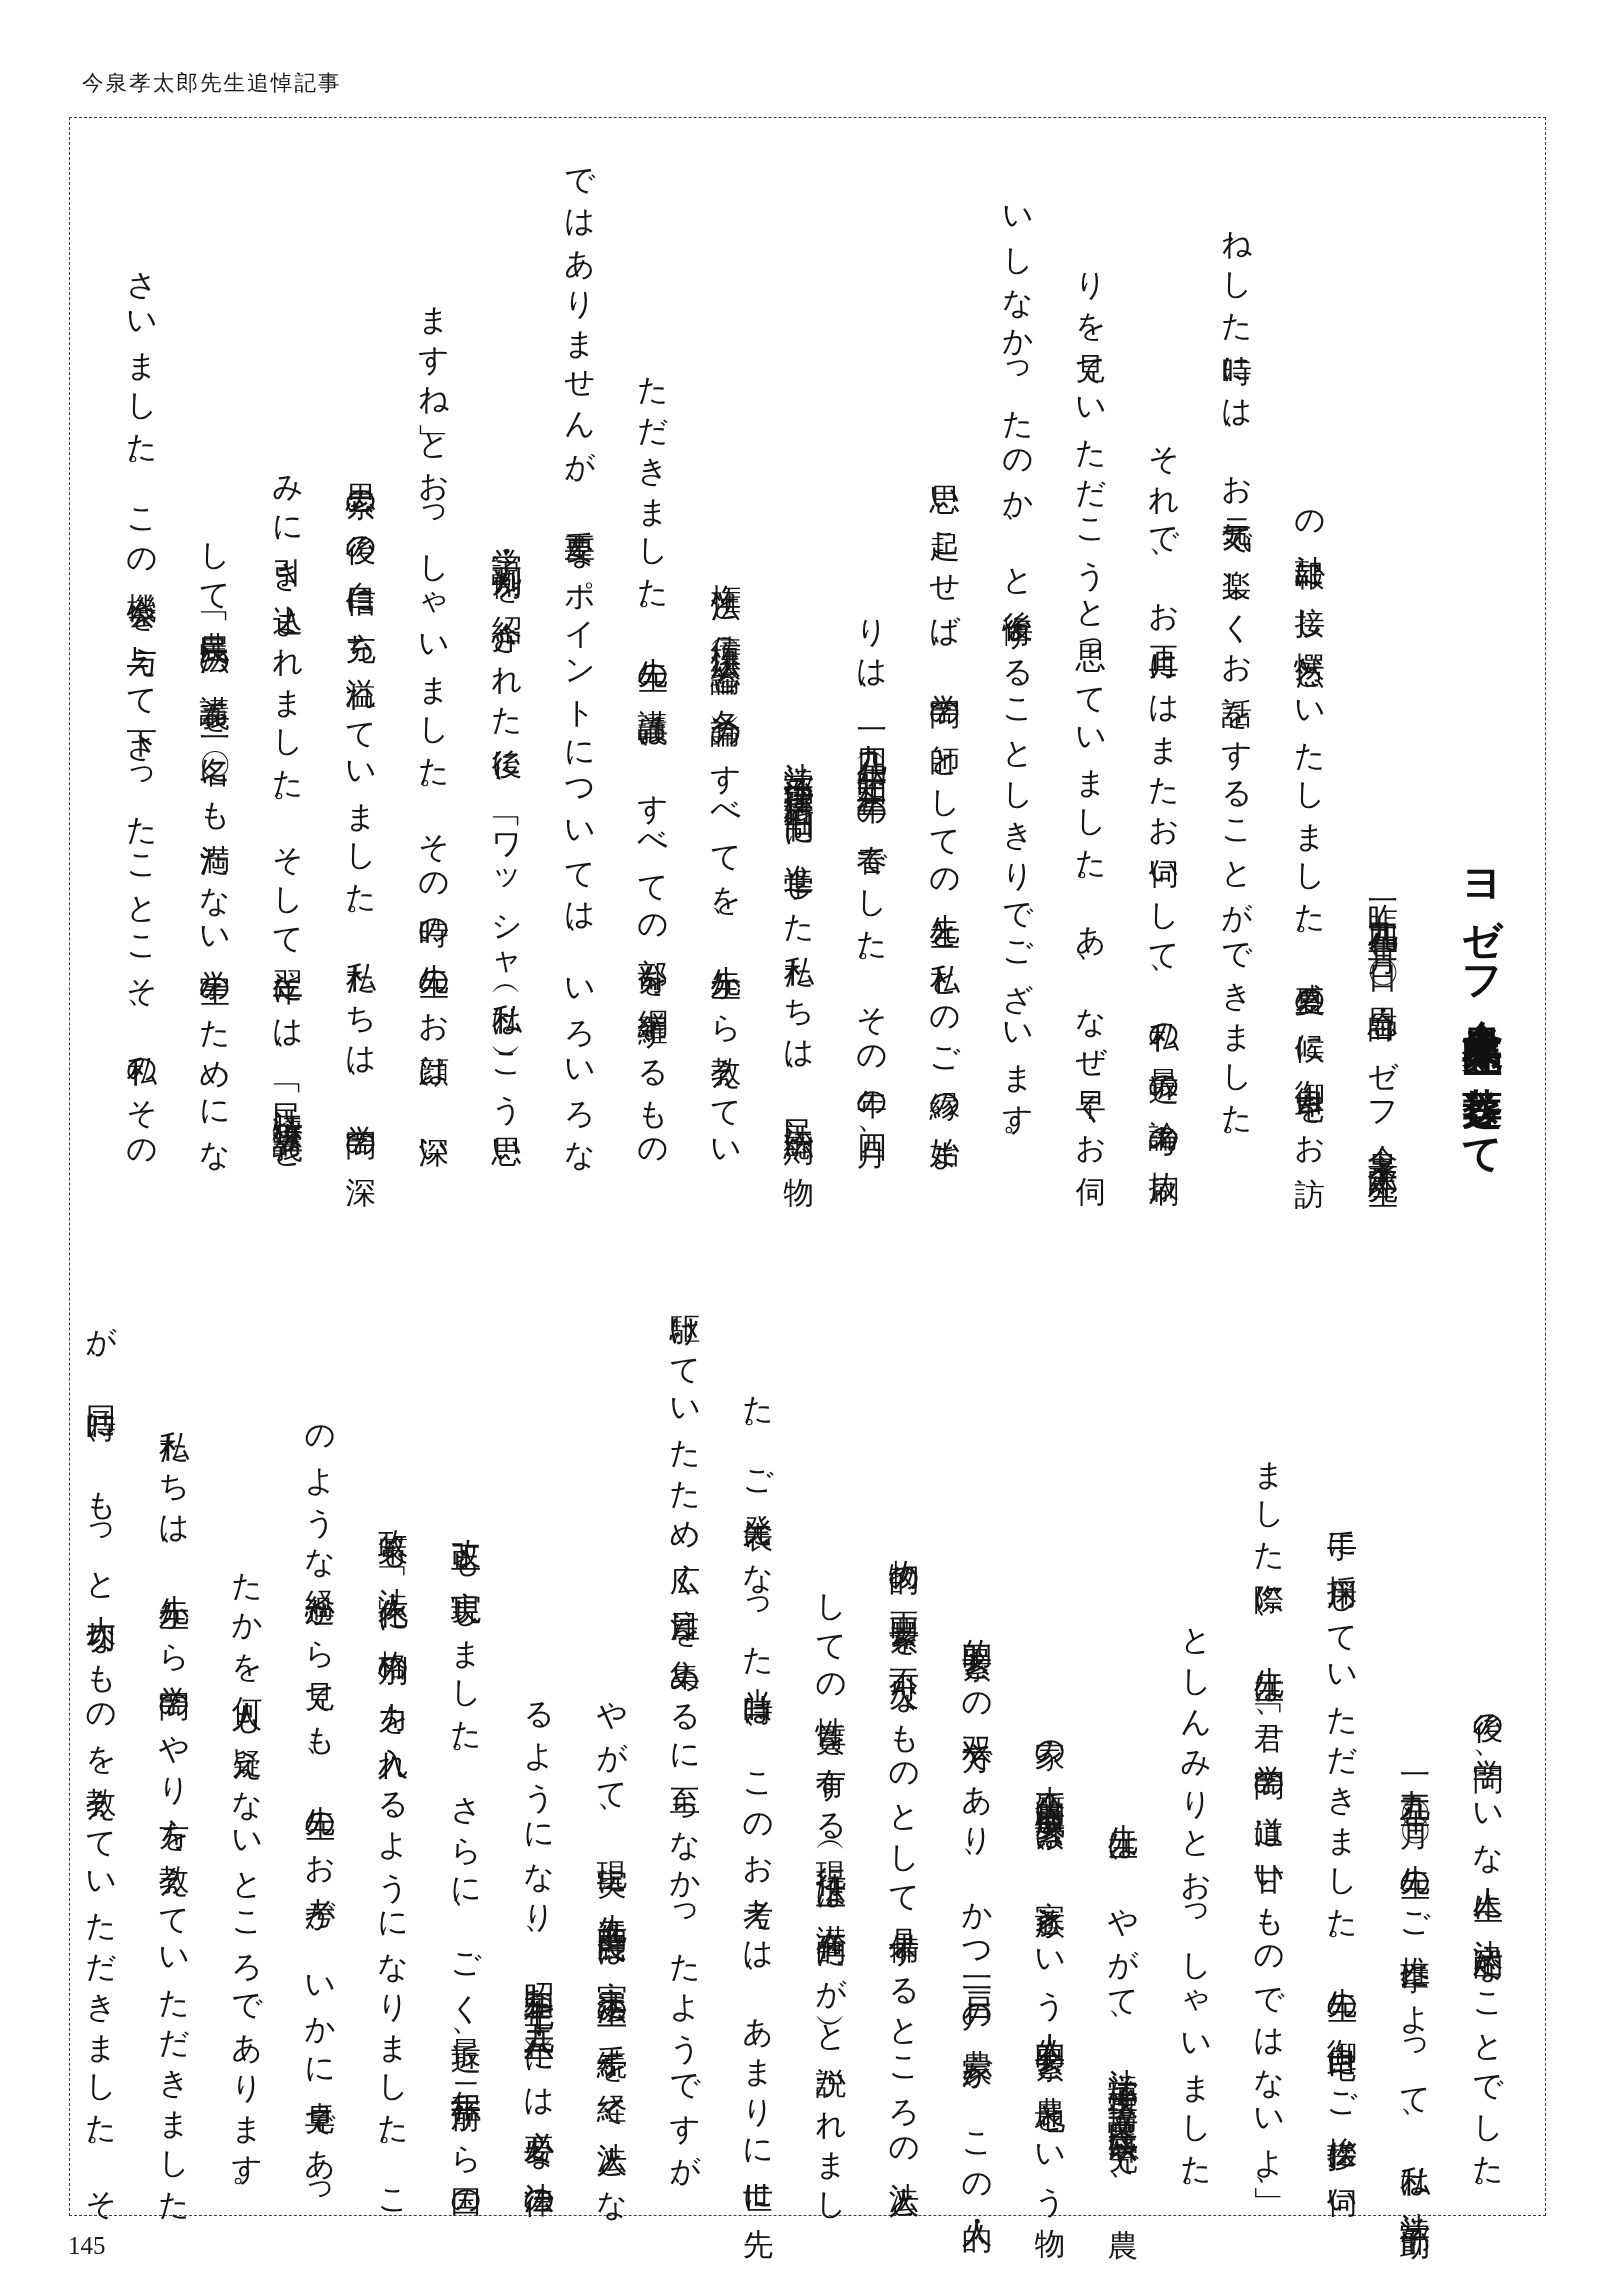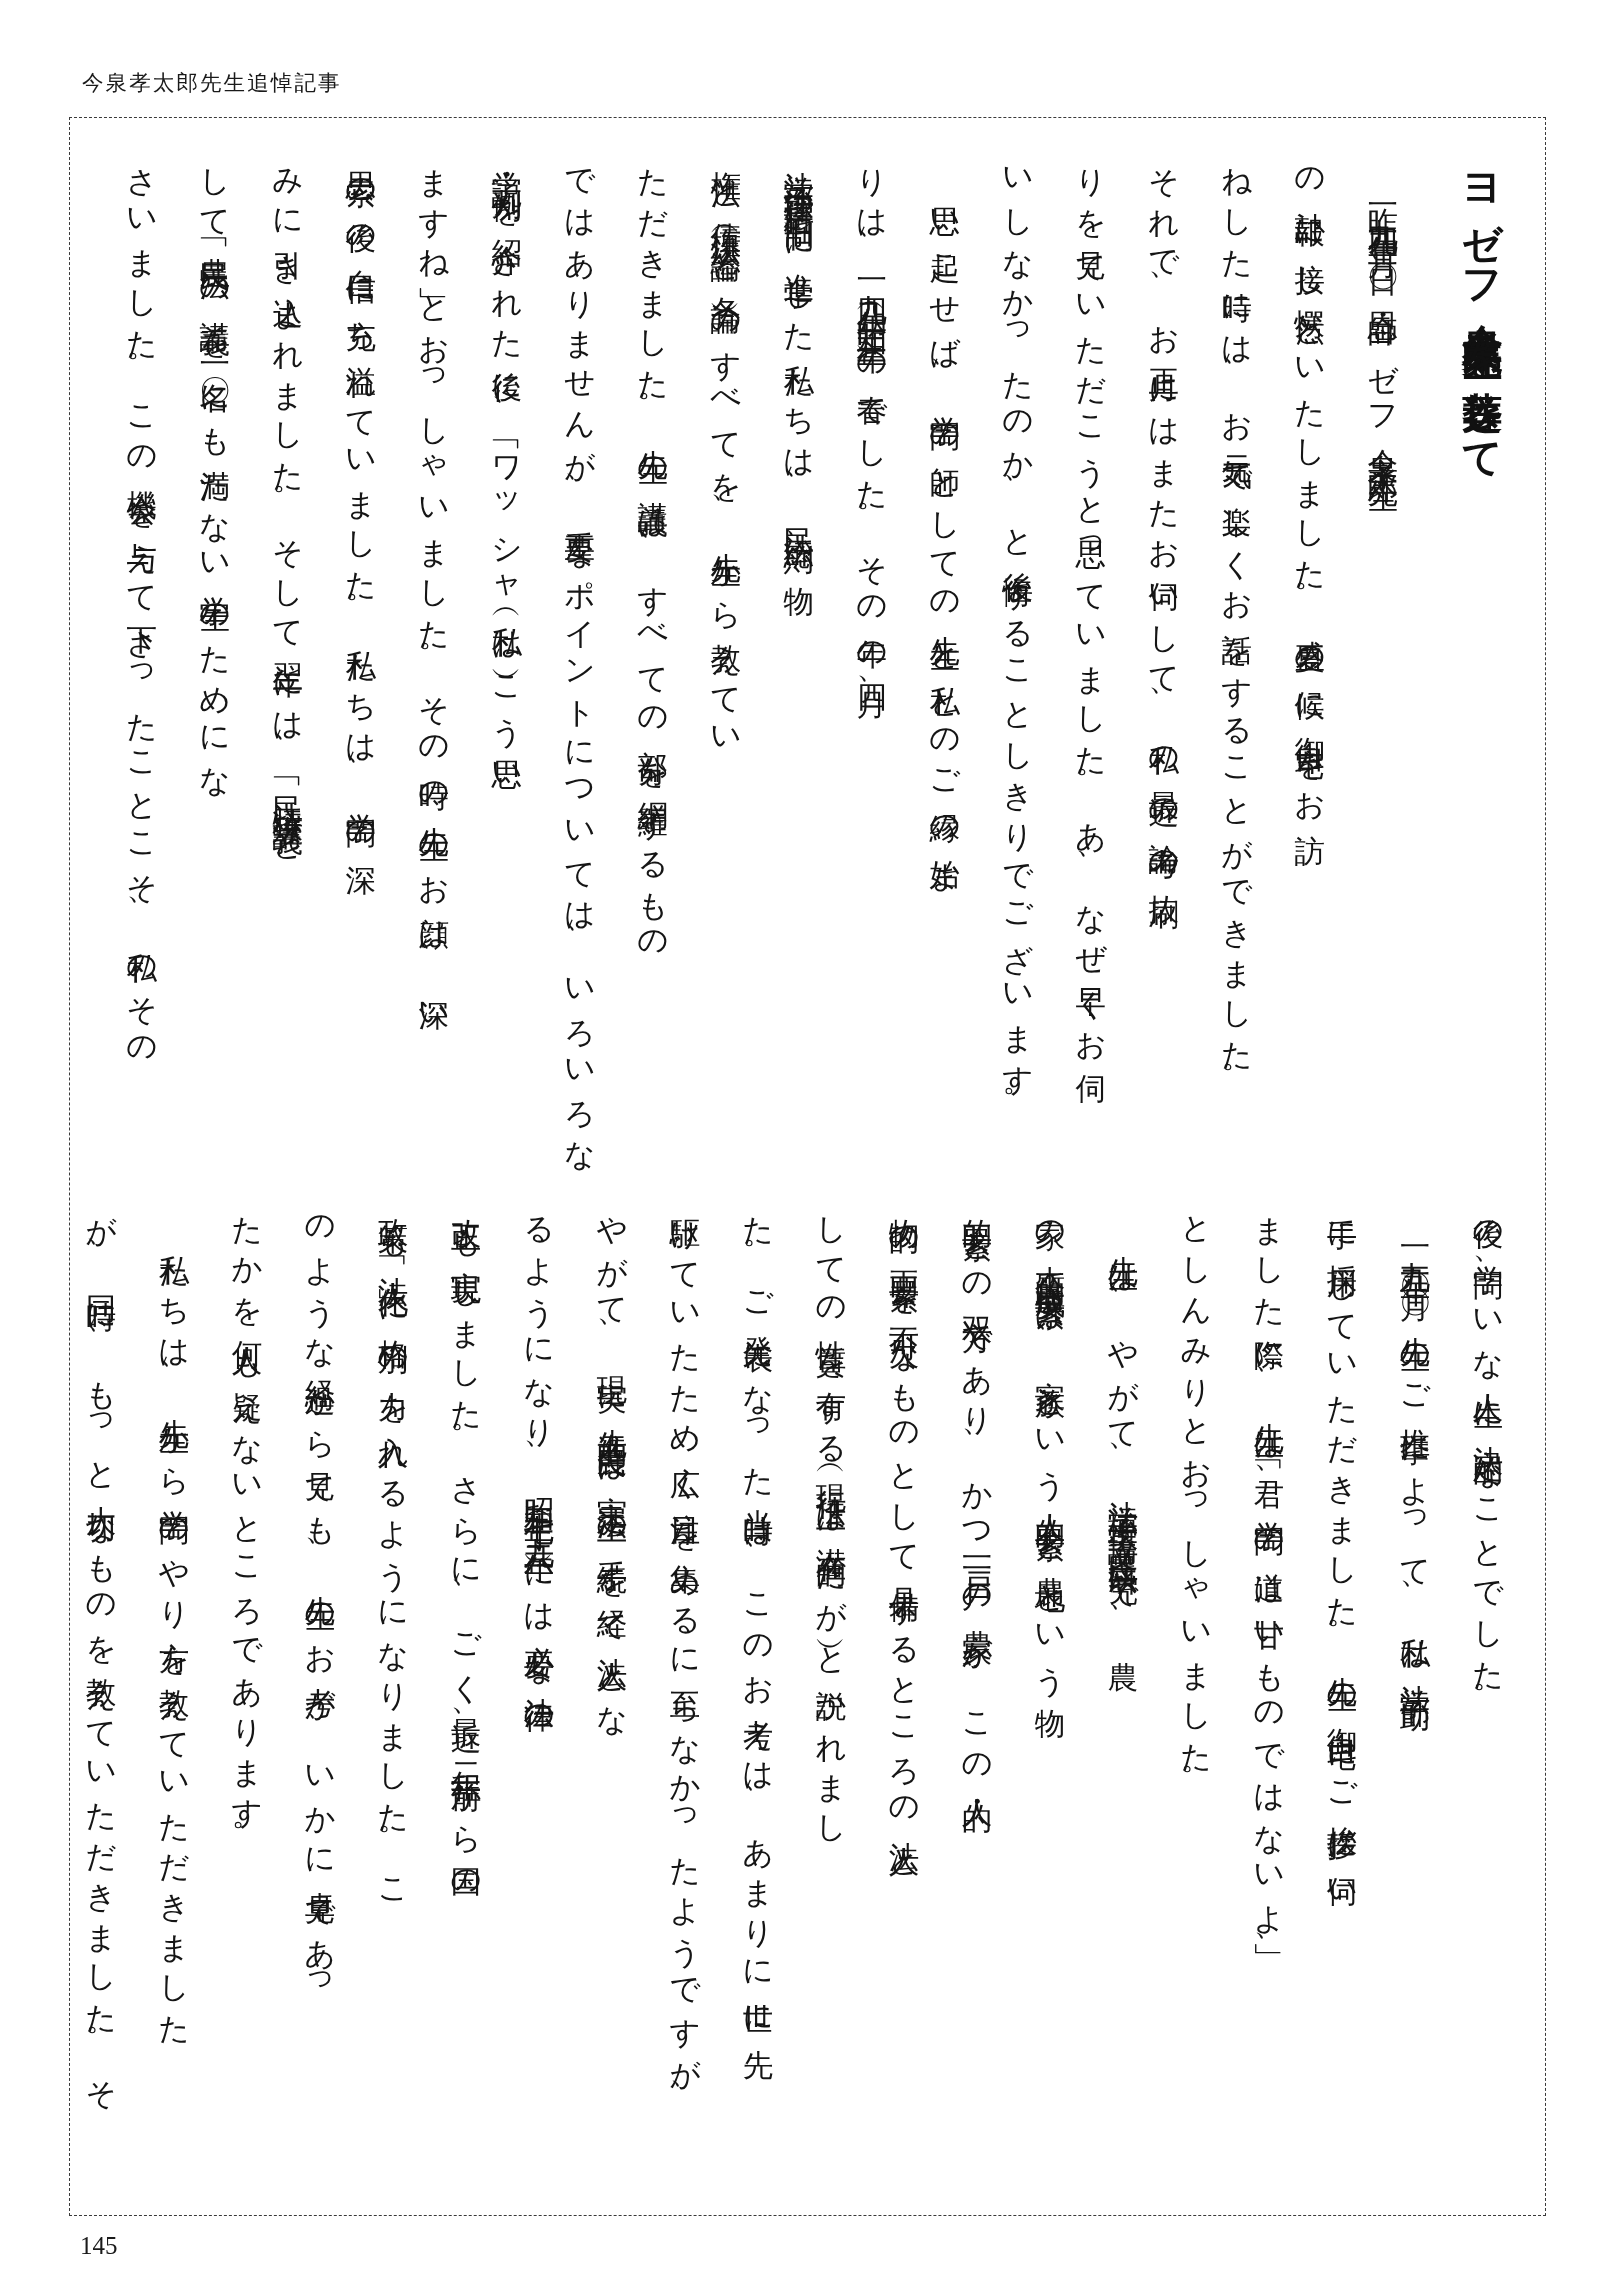"今泉孝太郎先生追悼記事" .page { text-align: none -> right }
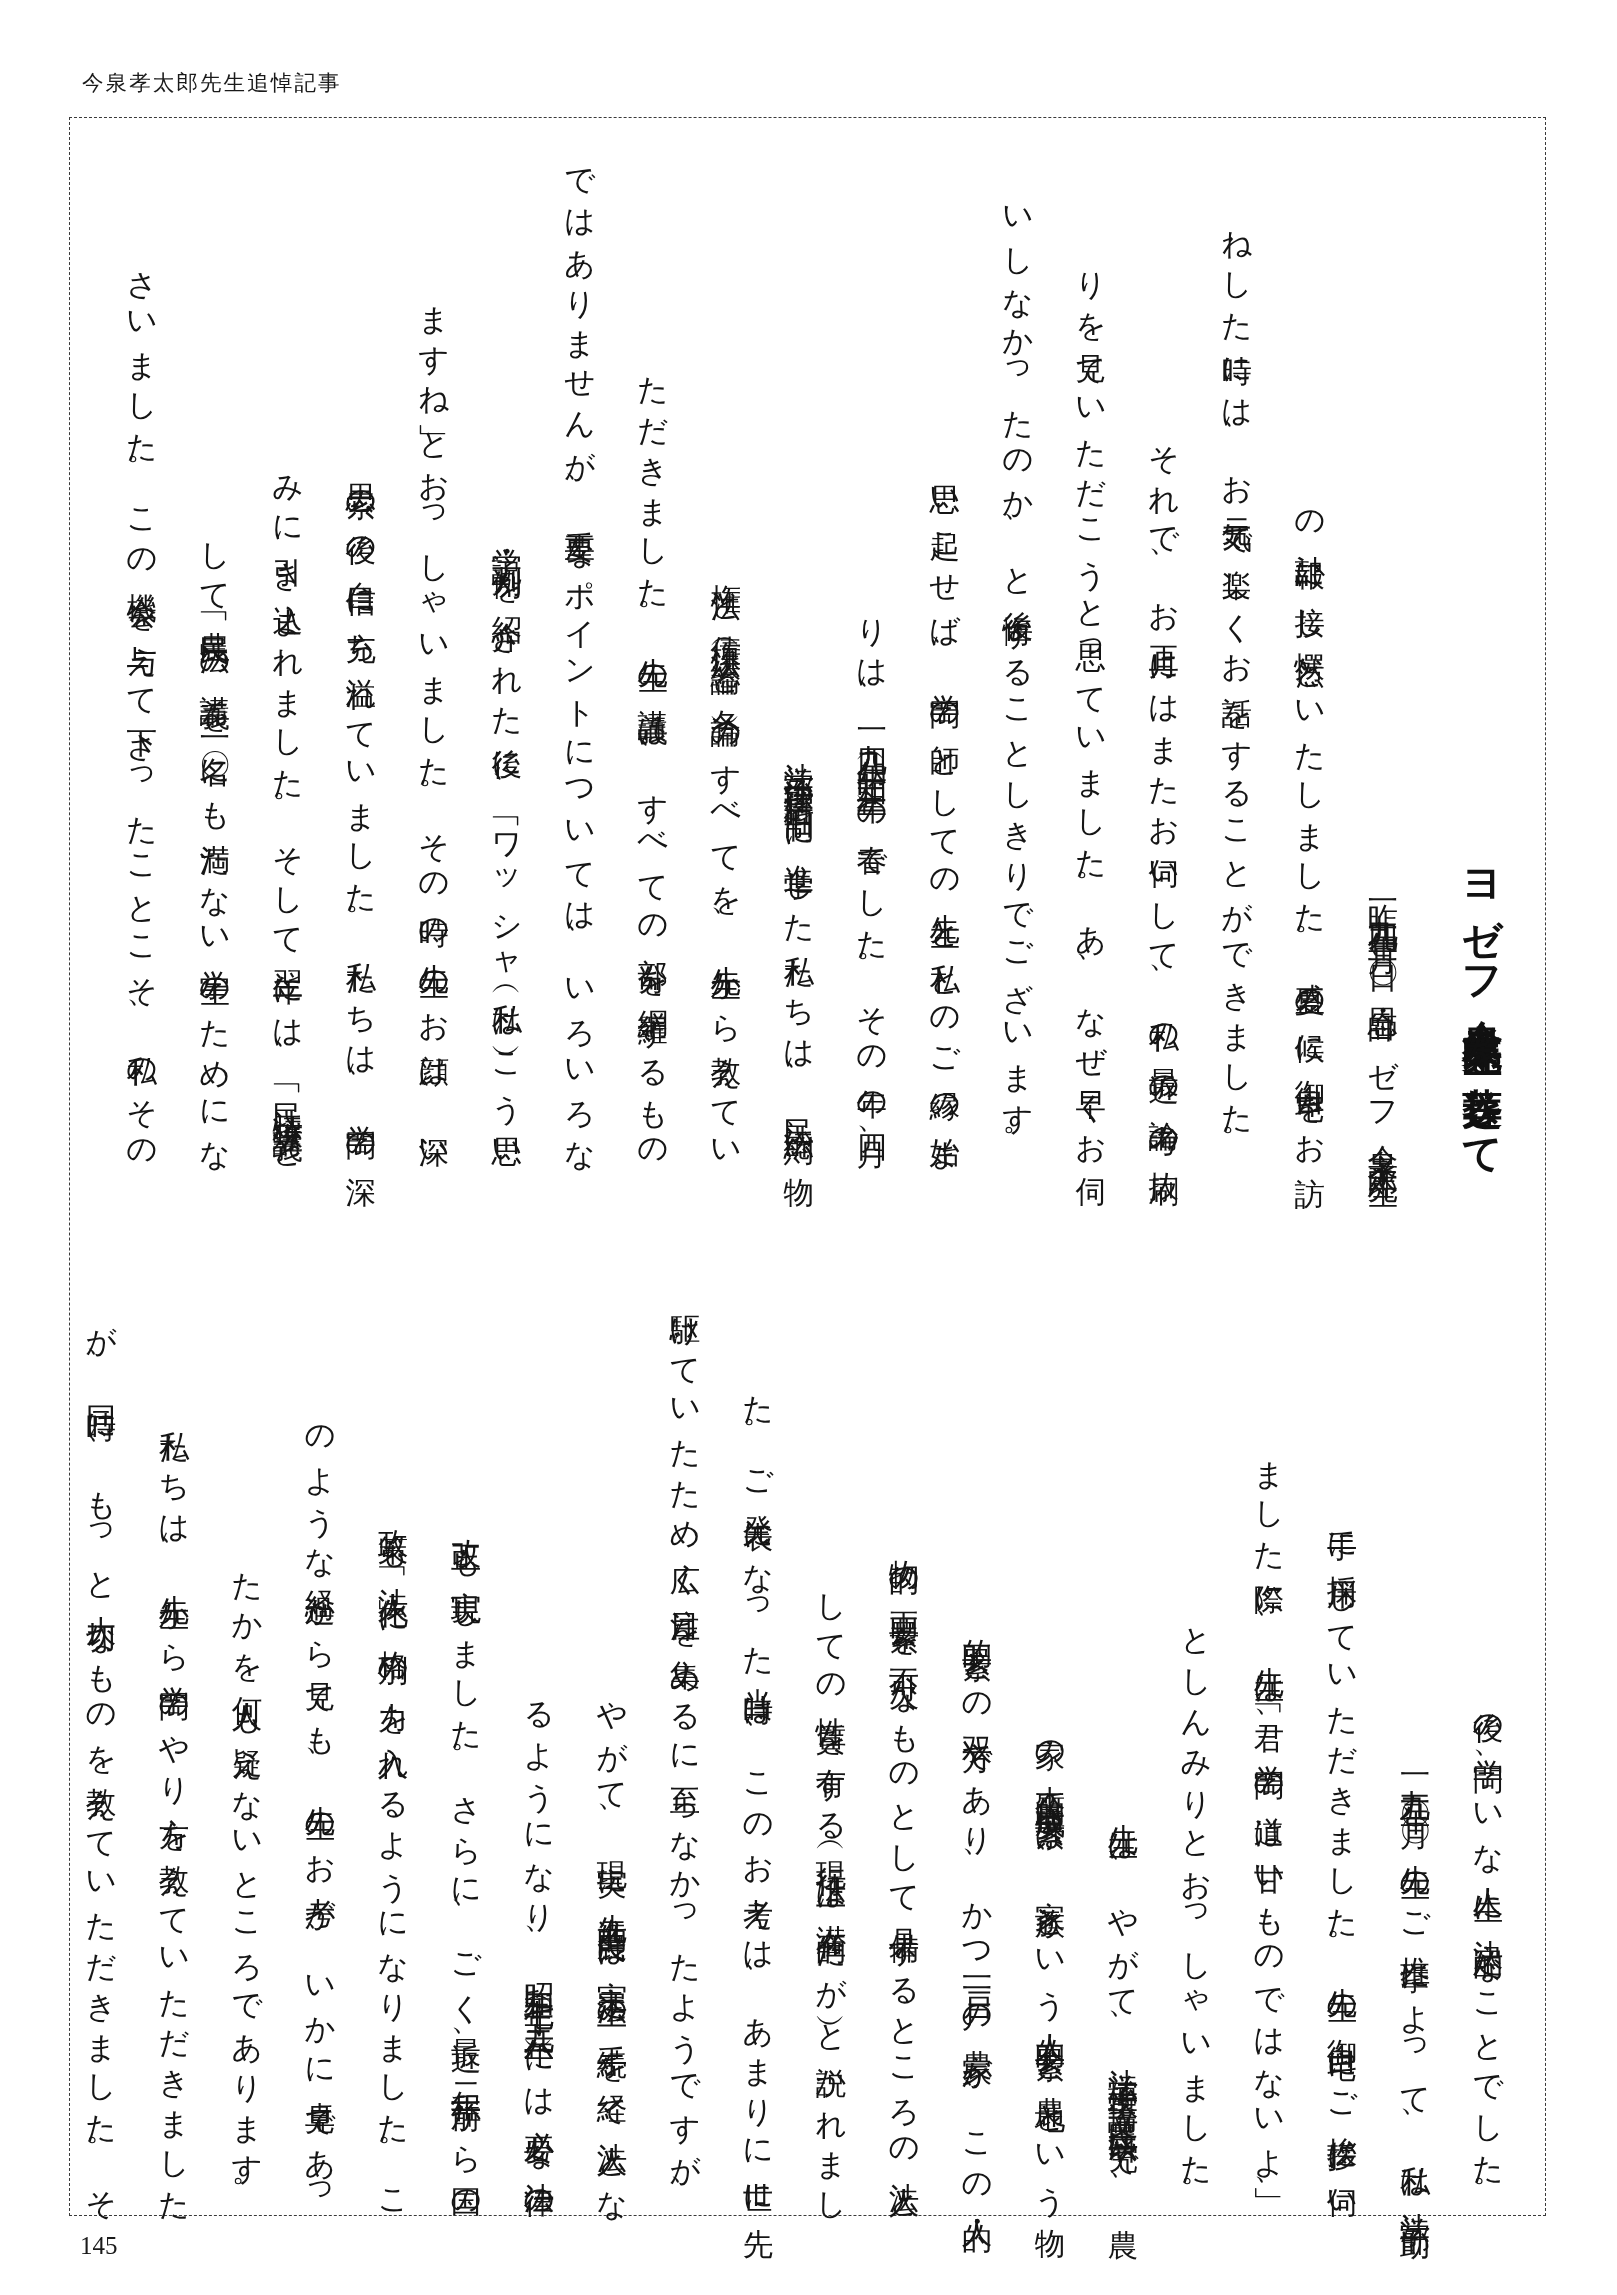"145" .page-number { left: 80px -> 68px }
